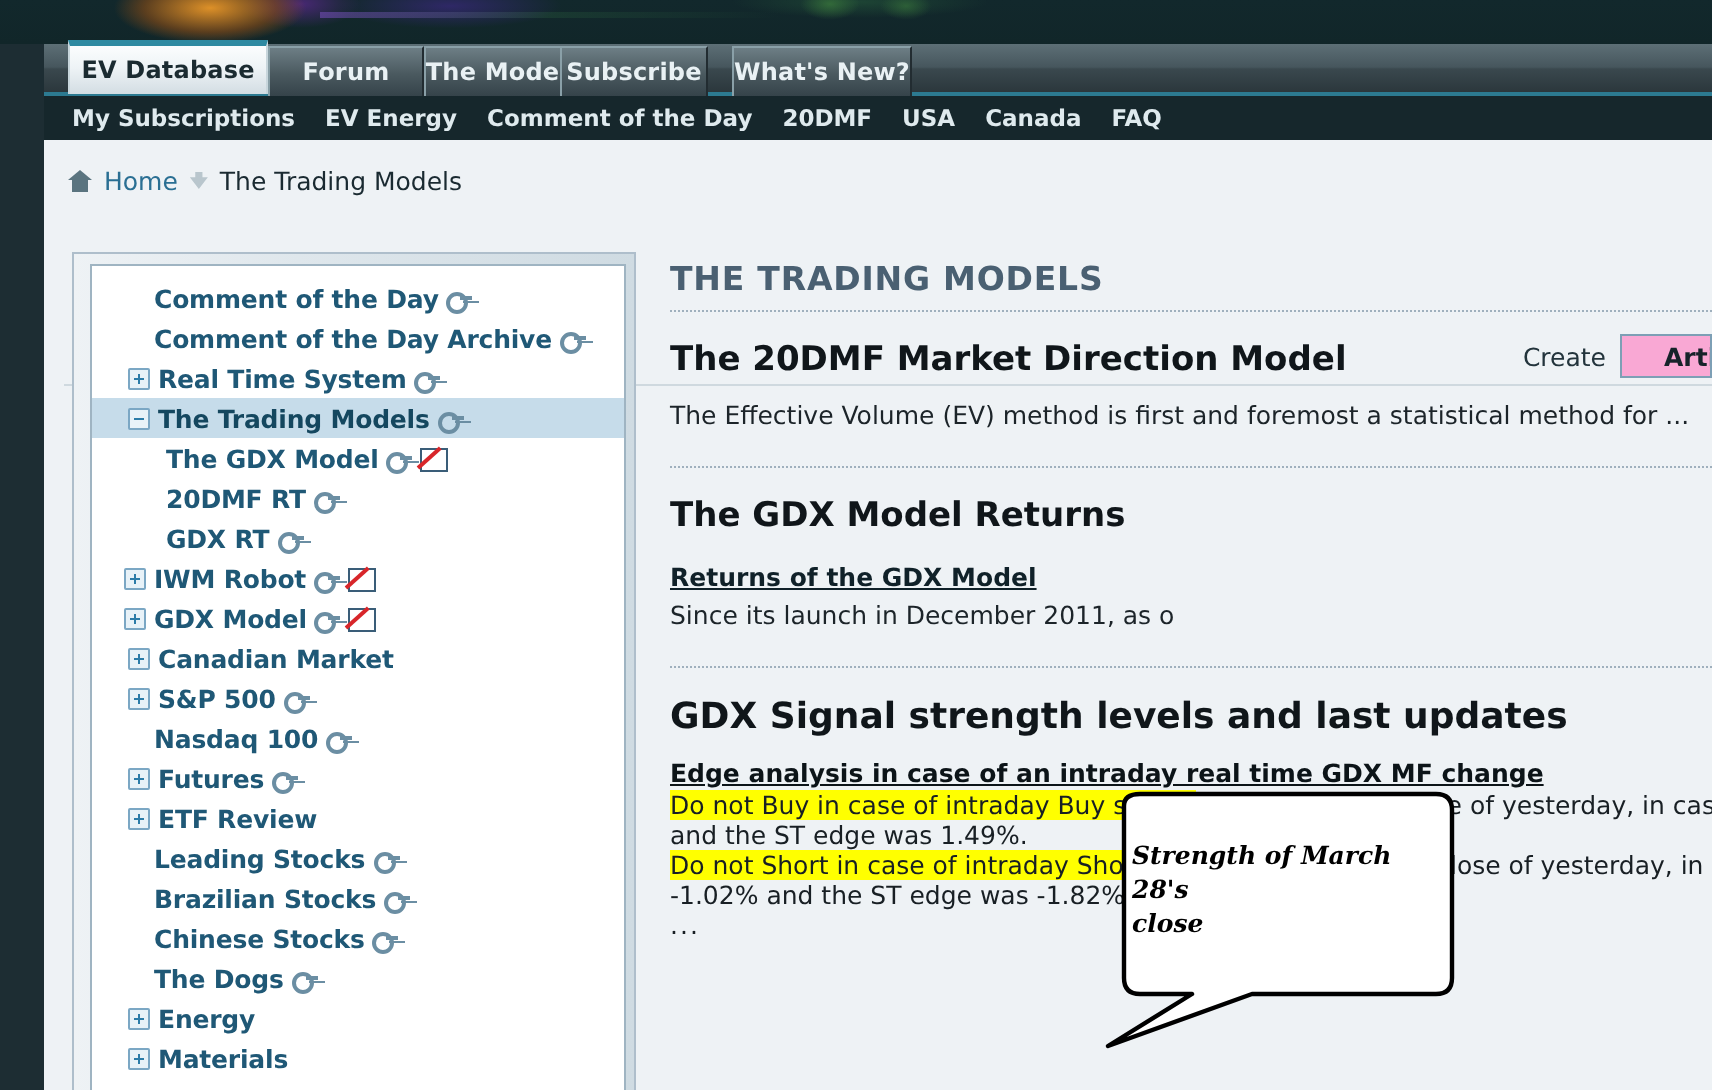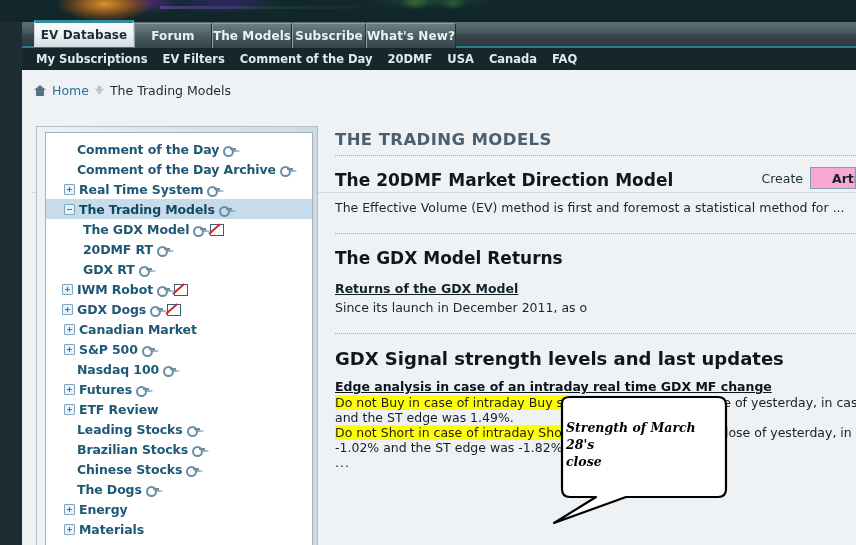"Subscribe" div.tab { left: 270px -> 258px }
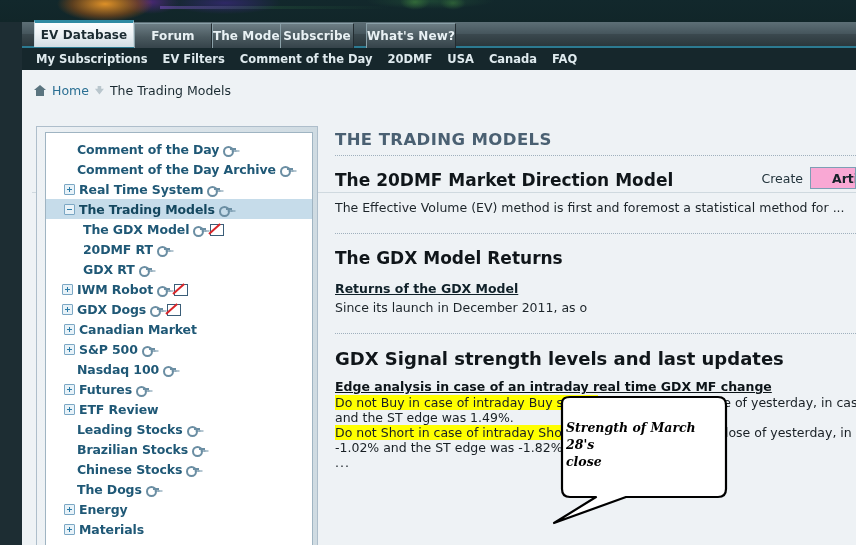"EV Filters" a { text: Filters -> Energy }
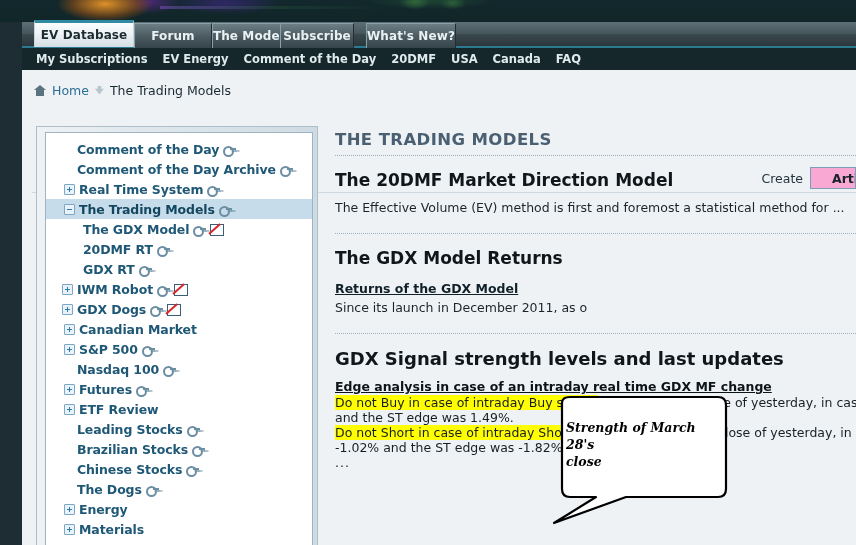"GDX Dogs" span.nav-label { text: Dogs -> Model }
